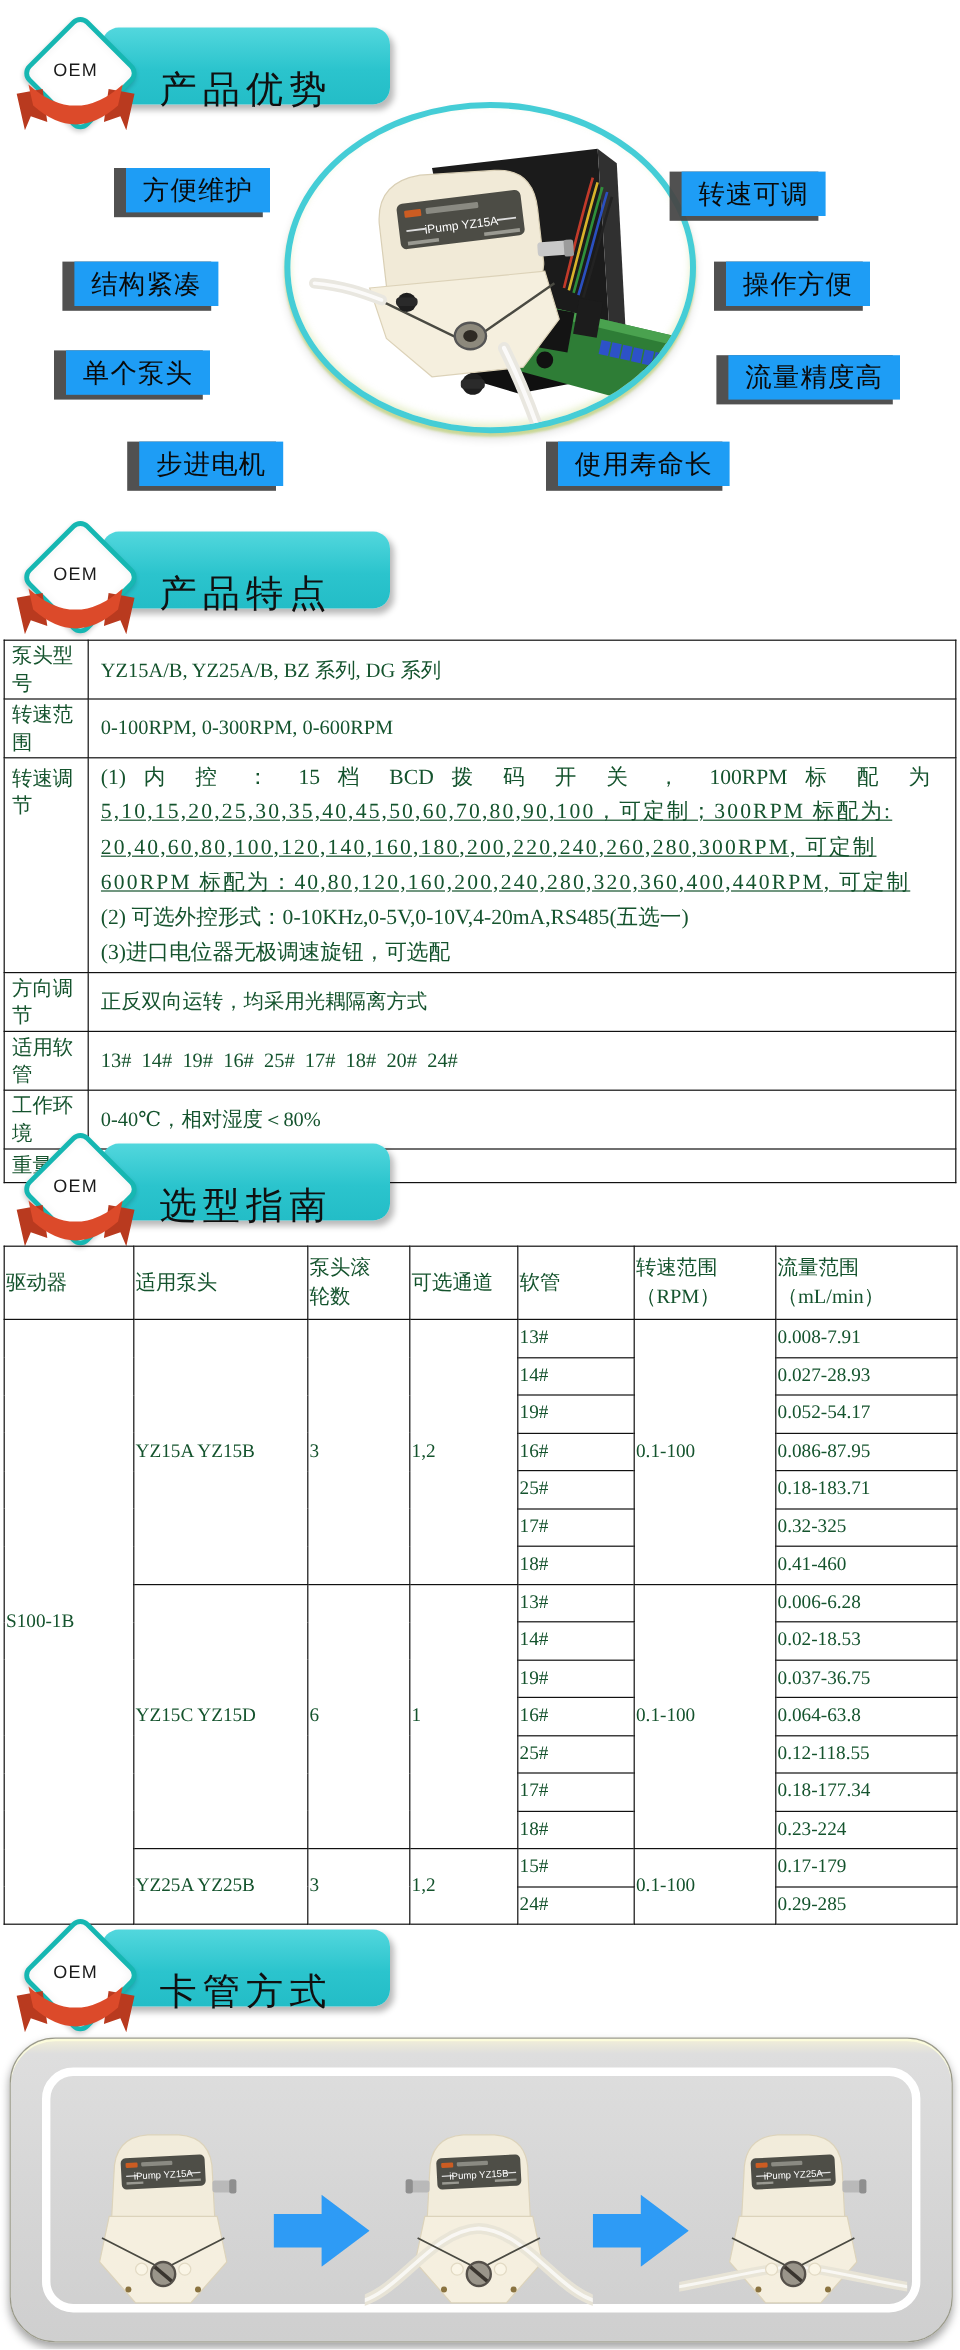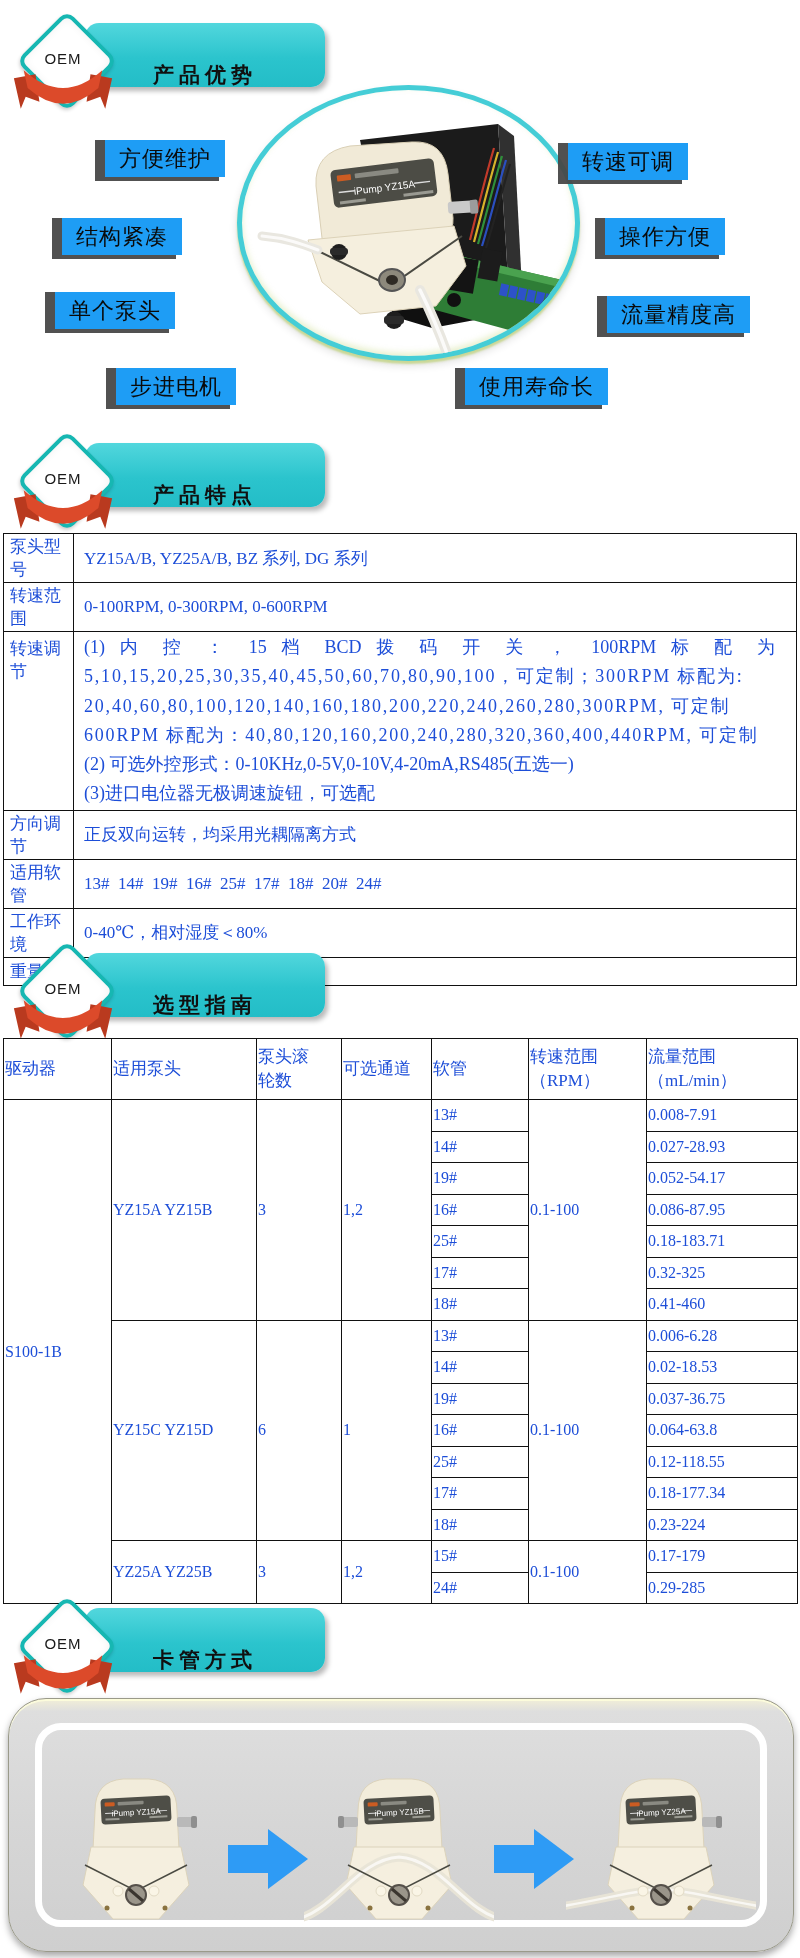"产品优势" .header-title { font-size: 21px -> 31px; font-weight: 700 -> 400 }
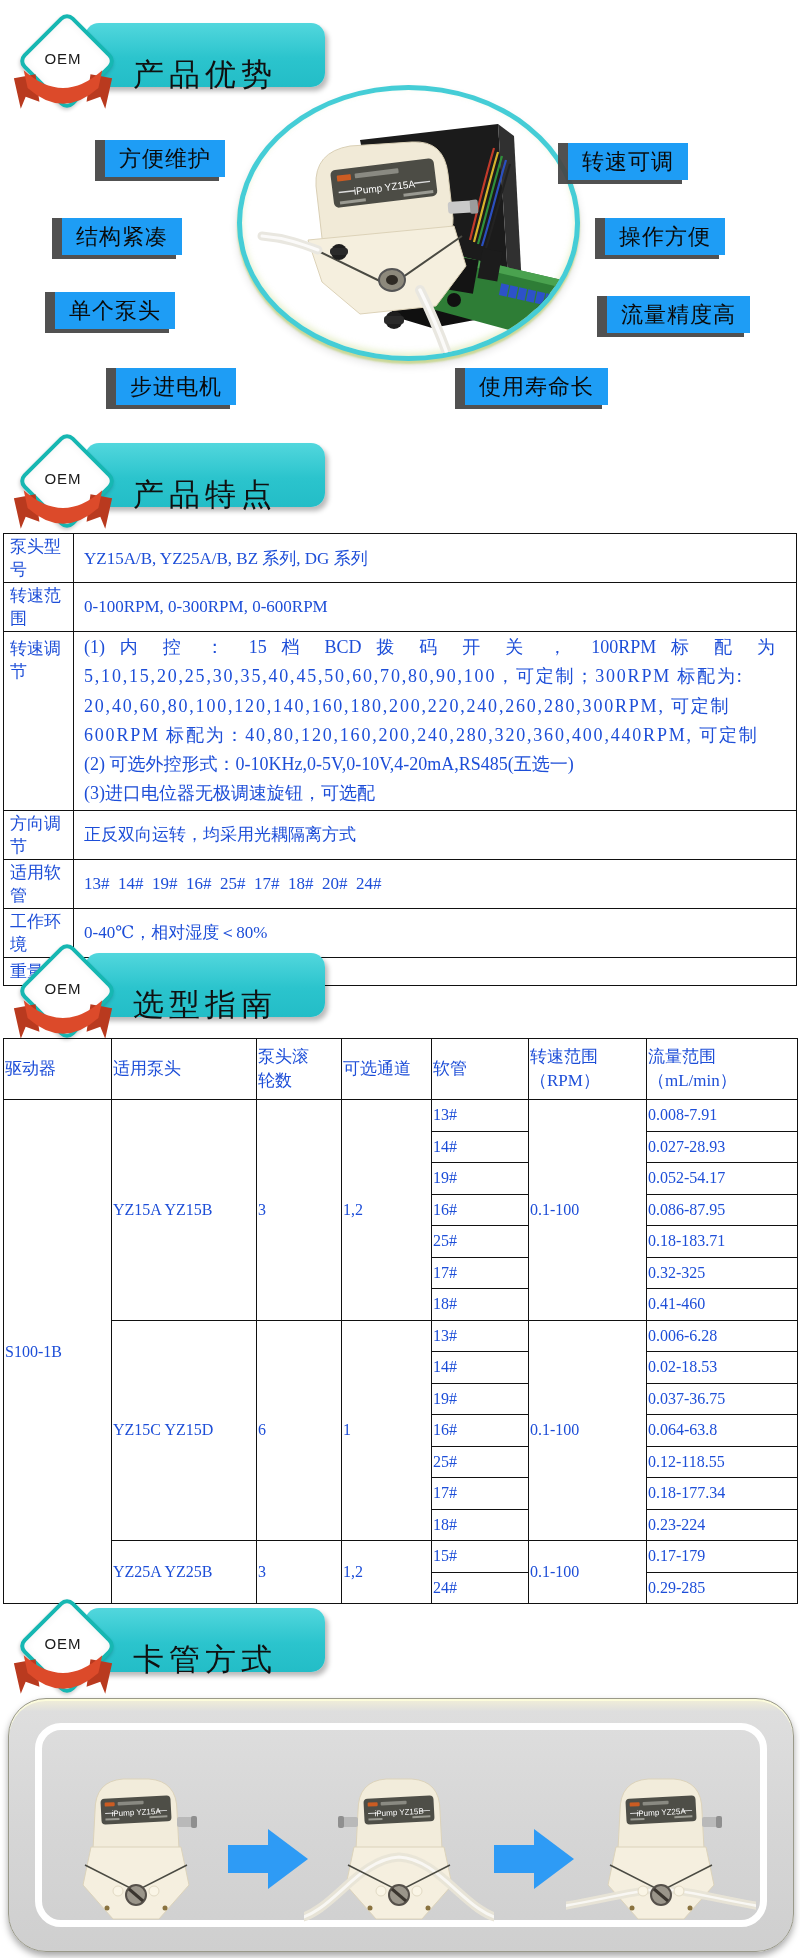"泵头型号" table { color: #1d4ed8 -> #14532d }
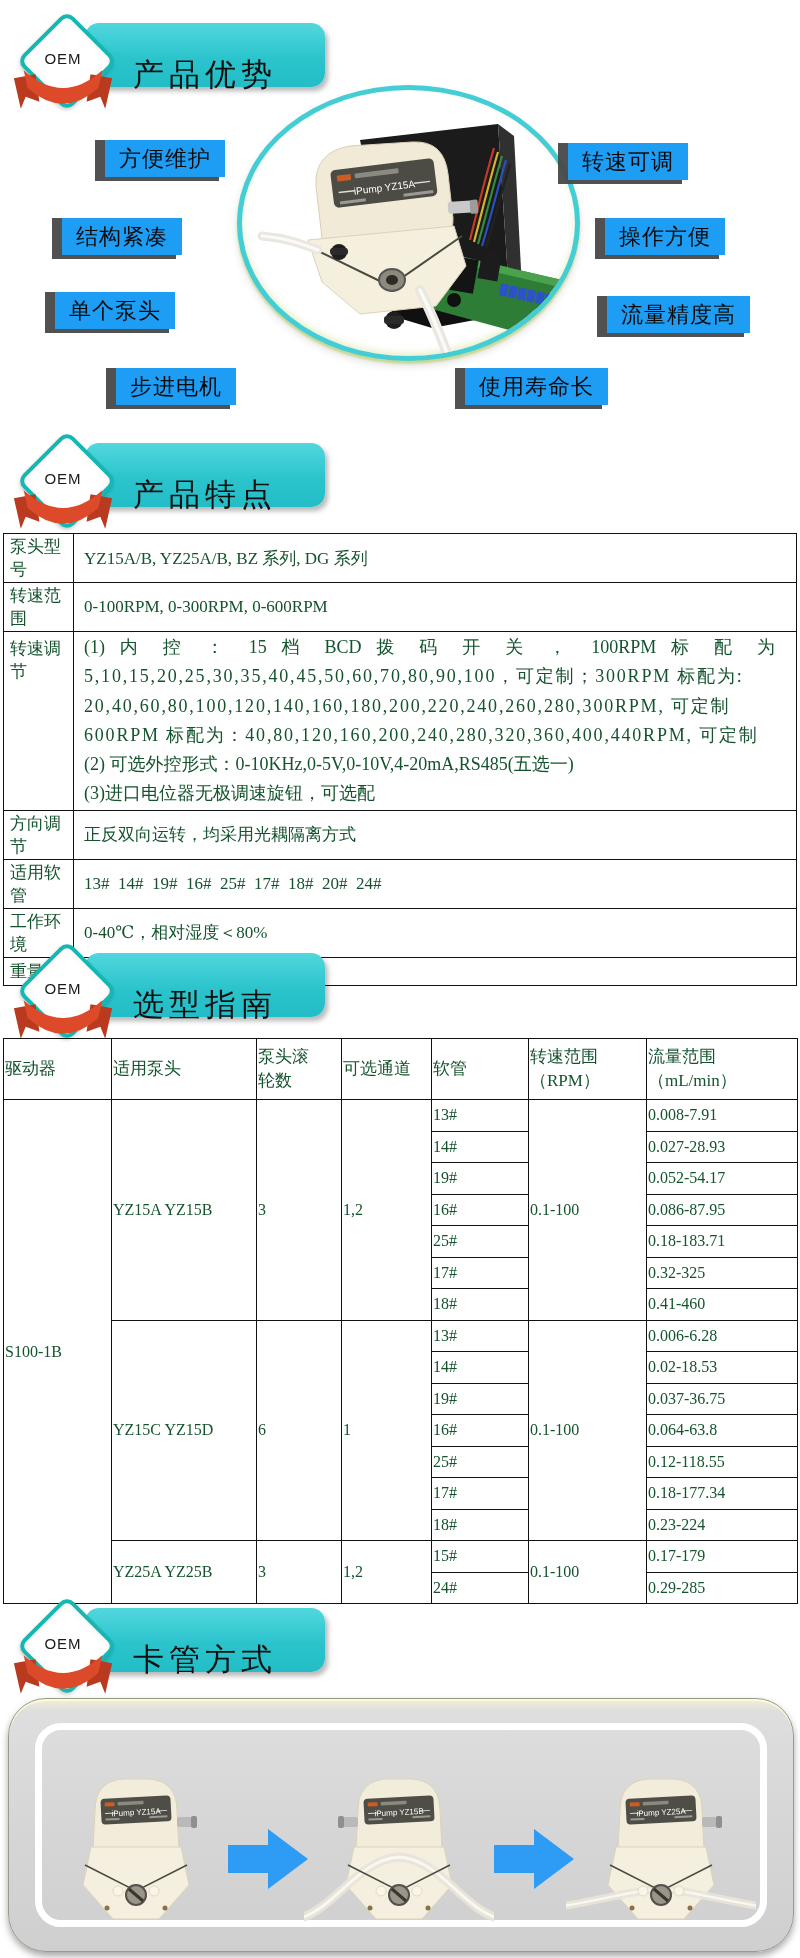"5,10,15,20,25,30,35,40,45,50,60,70,80,90" .wide { text-decoration: none -> underline }
